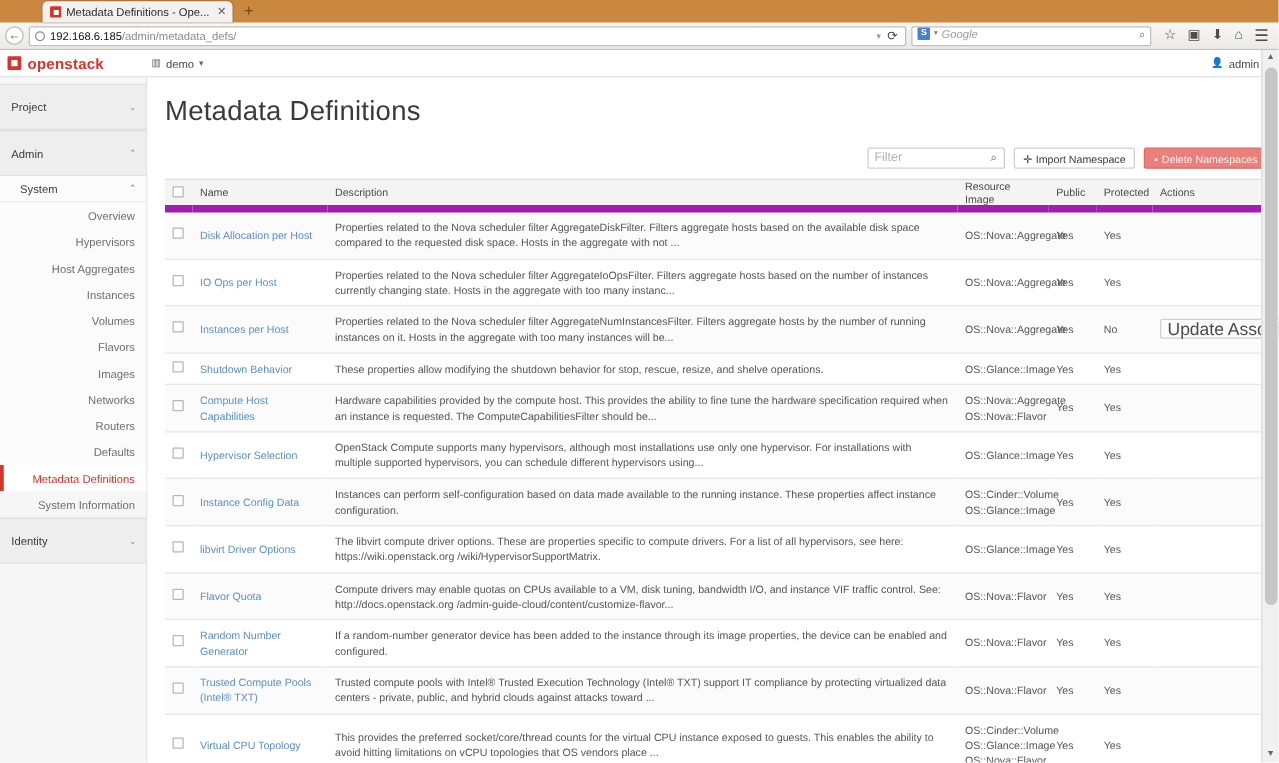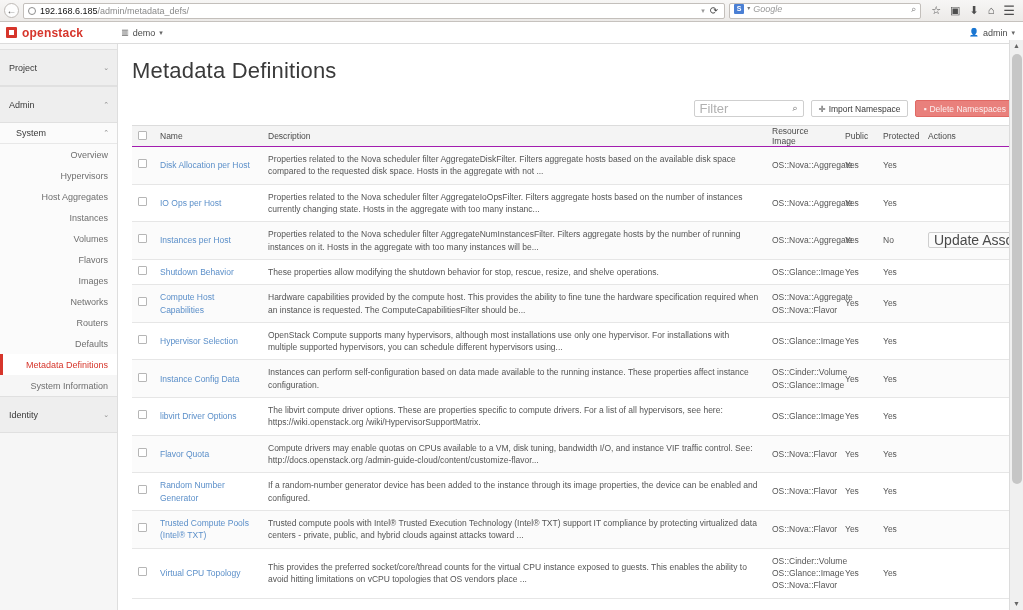"Metadata Definitions - Ope..." div.tabstrip { html: none -> <div> <div> <span></span> <span>Metadata Definitions - Ope...</span> <span>✕</span> </div> <div>+</div> </div> }
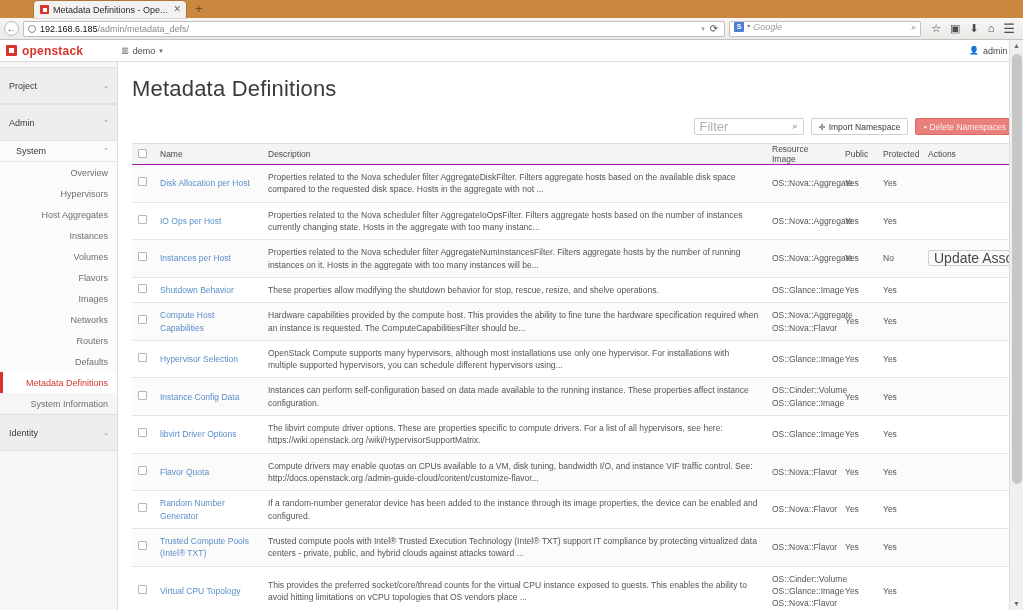"Filter" .filter-ph { font-size: 13px -> 10px }
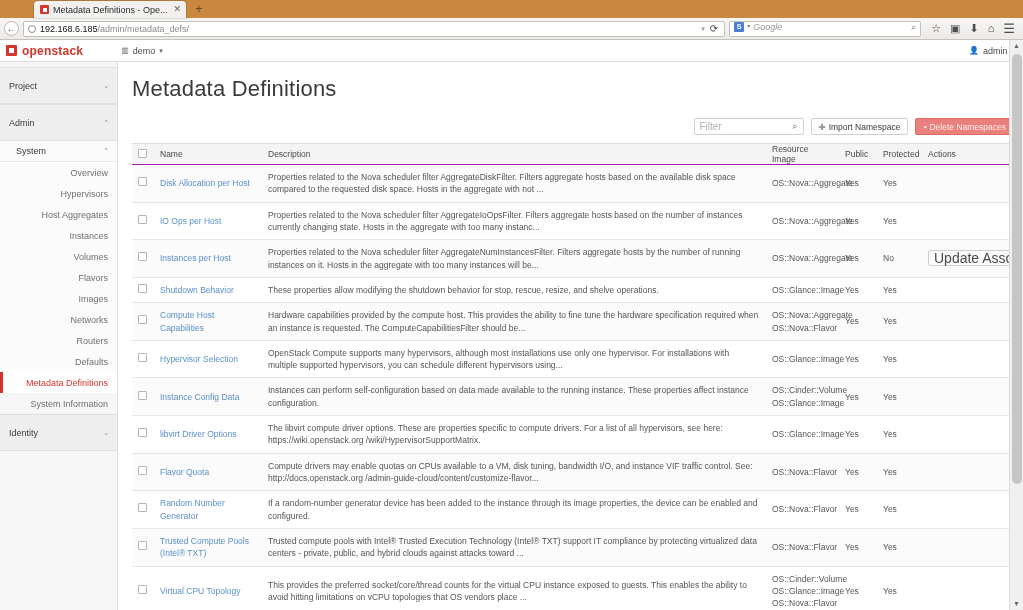"Name" table.meta thead th { border-bottom: 1px solid #a21caf -> 6px solid #a21caf }
